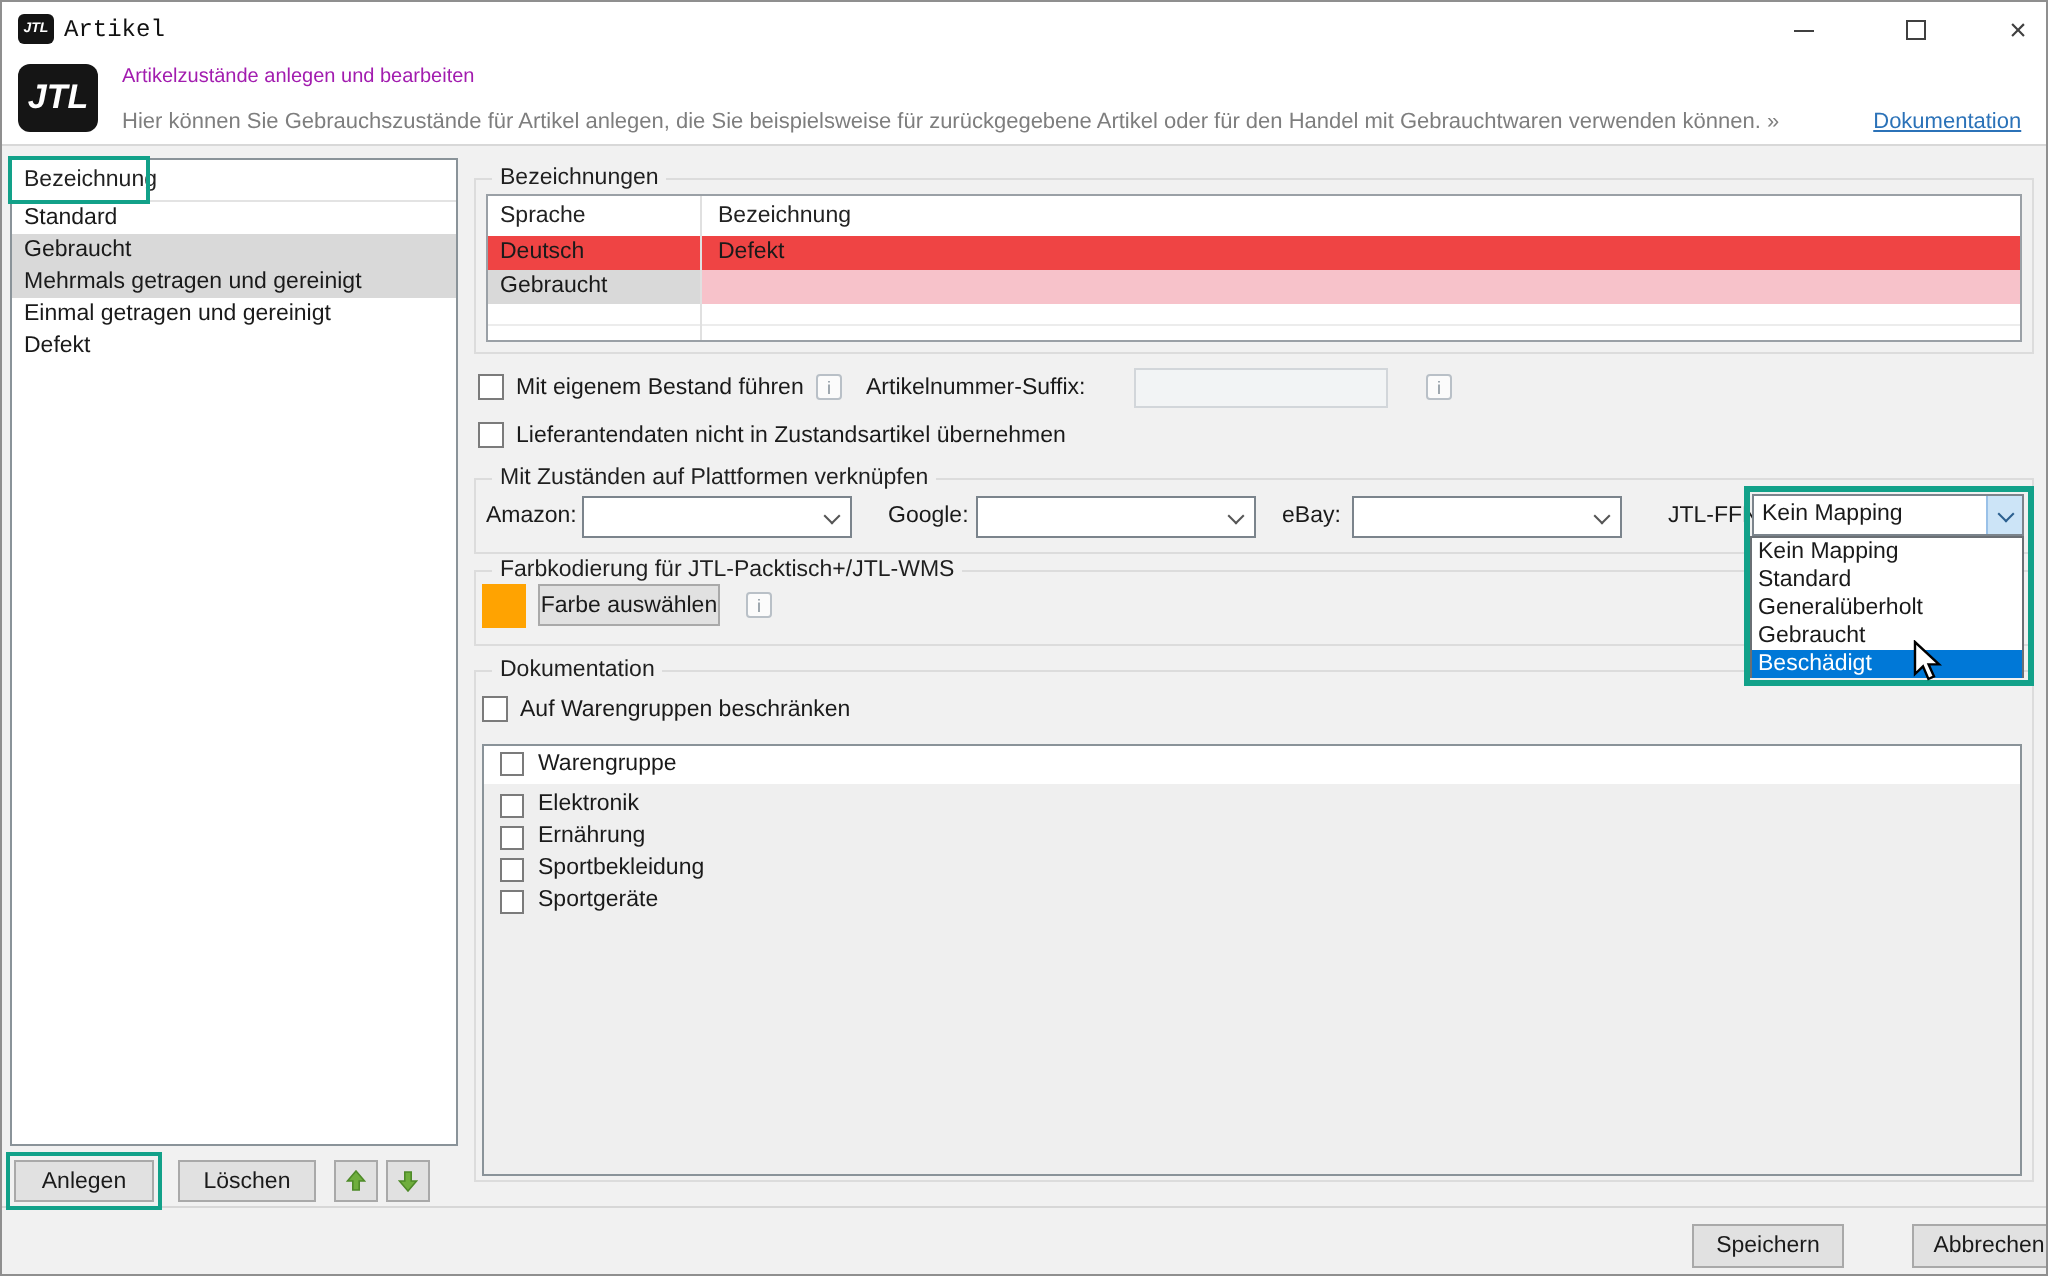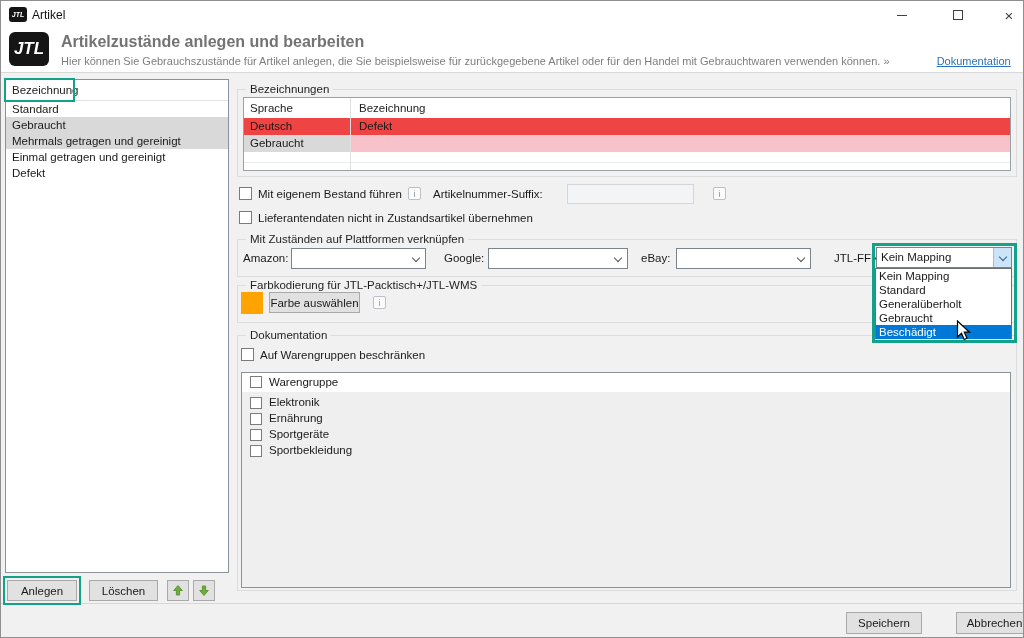"Artikel" .win-title { font-family: none -> Liberation Mono, monospace }
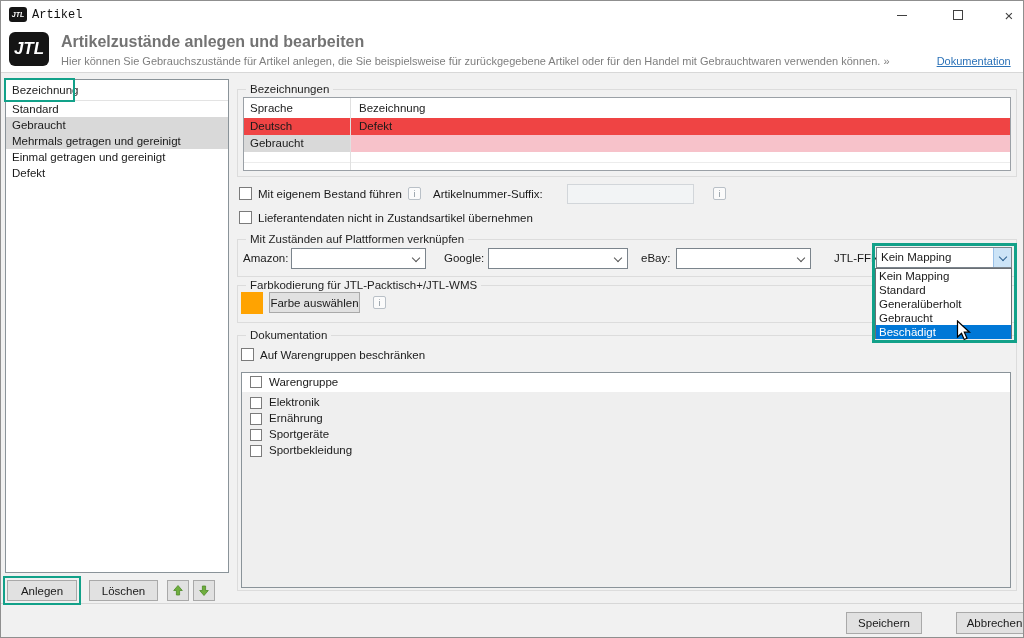"Artikelzustände anlegen und bearbeiten" .page-title { color: #737373 -> #a21caf; font-size: 16px -> 10px; font-weight: bold -> none }
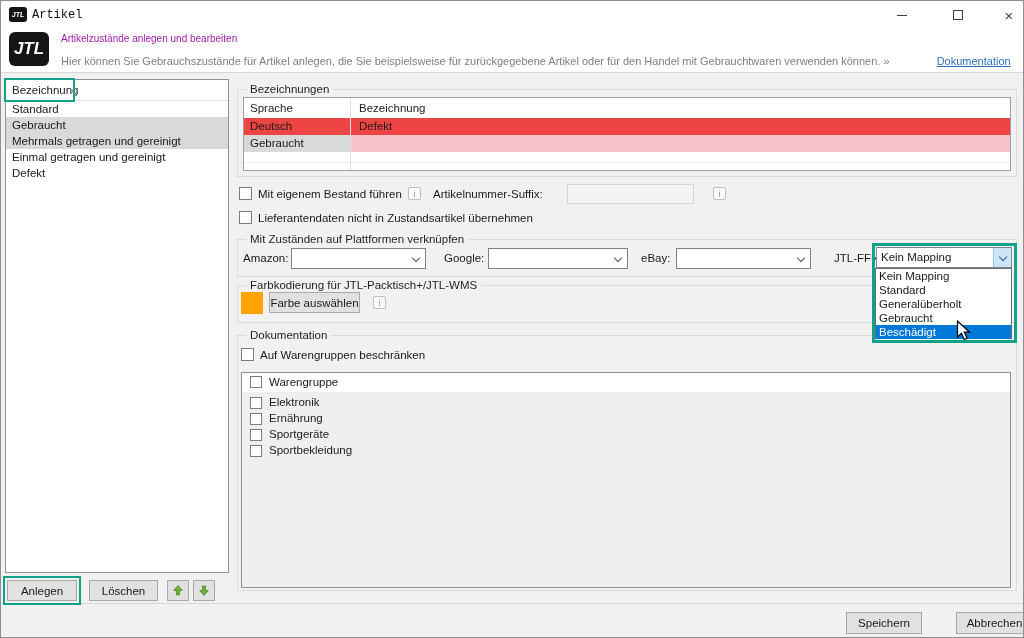"Sportgeräte" div.wrow { order: before "Sportbekleidung" -> after "Sportbekleidung" }
